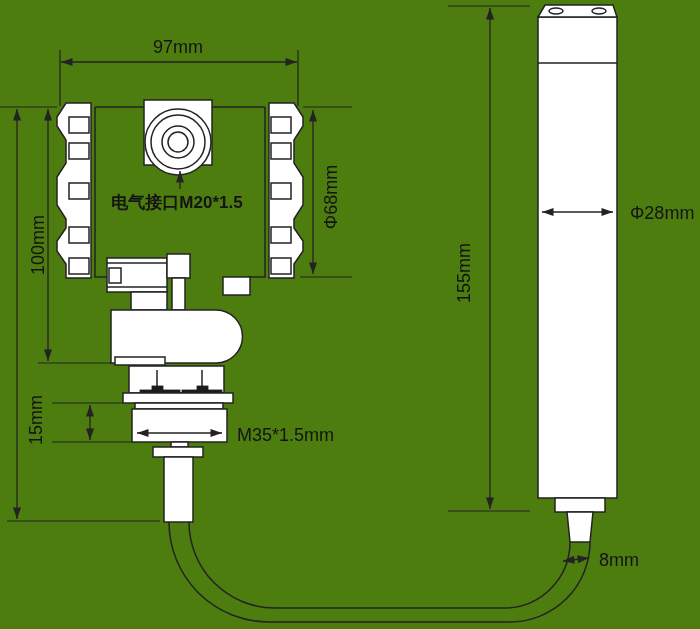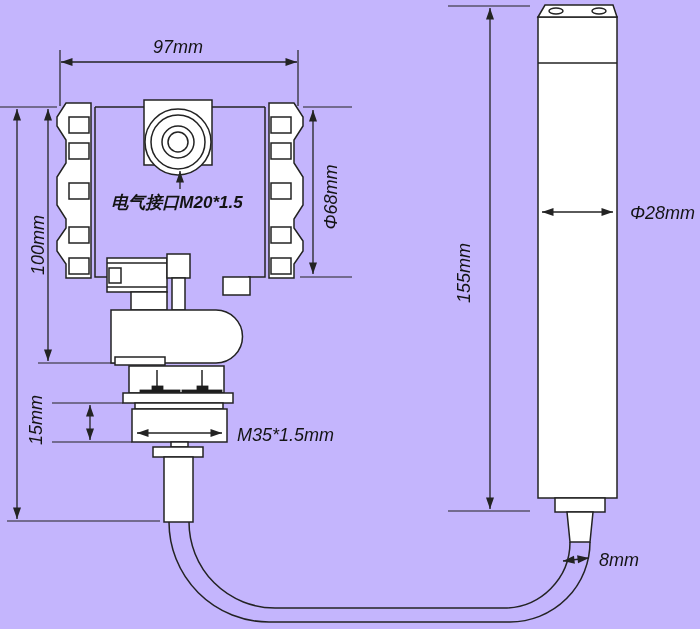"97mm" .stage { background: #c4b5fd -> #4d7c0f; font-style: italic -> none }
